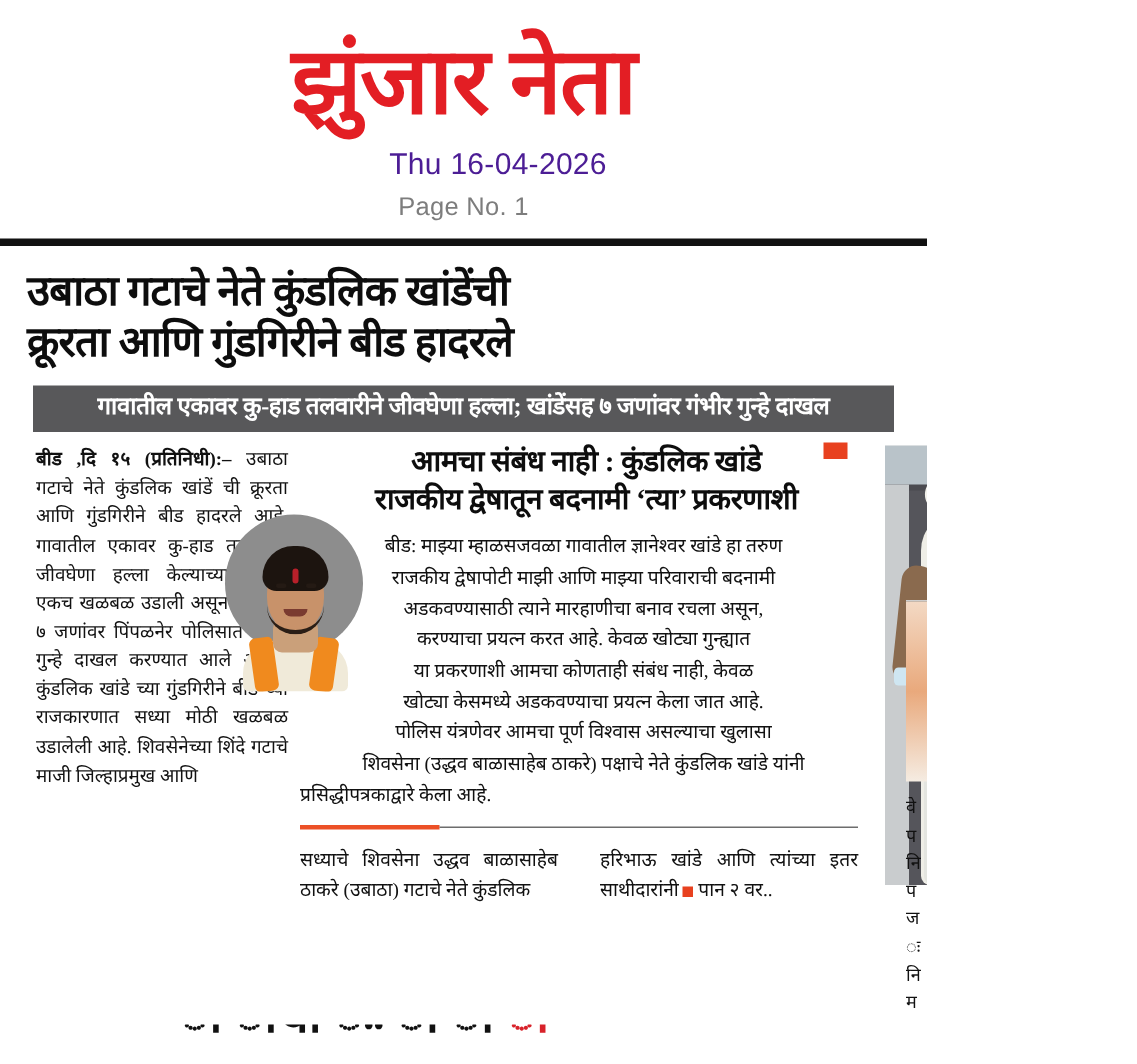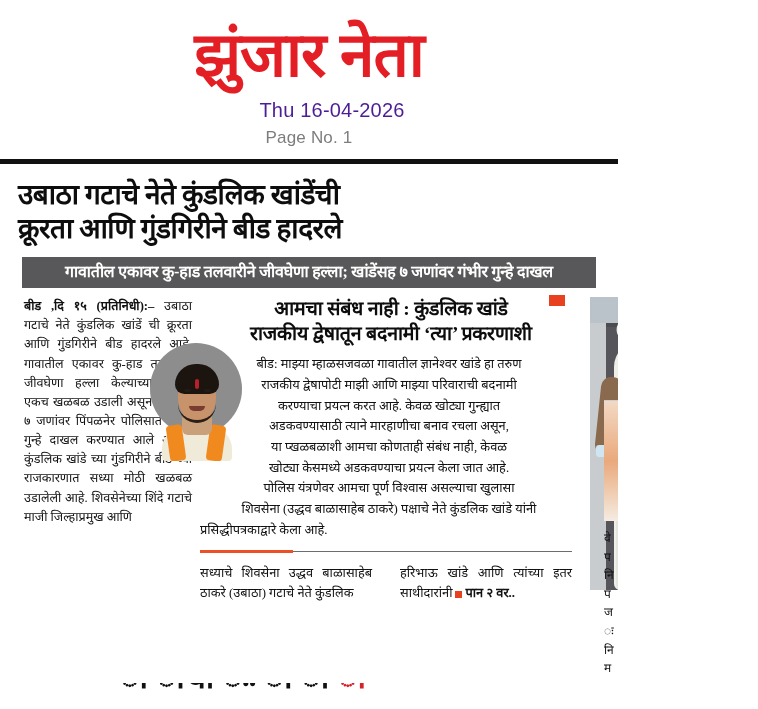"करण्याचा प्रयत्न करत आहे. केवळ" span.ln { order: before "अडकवण्यासाठी त्याने मारहाणीचा बनाव रचला" -> after "अडकवण्यासाठी त्याने मारहाणीचा बनाव रचला" }
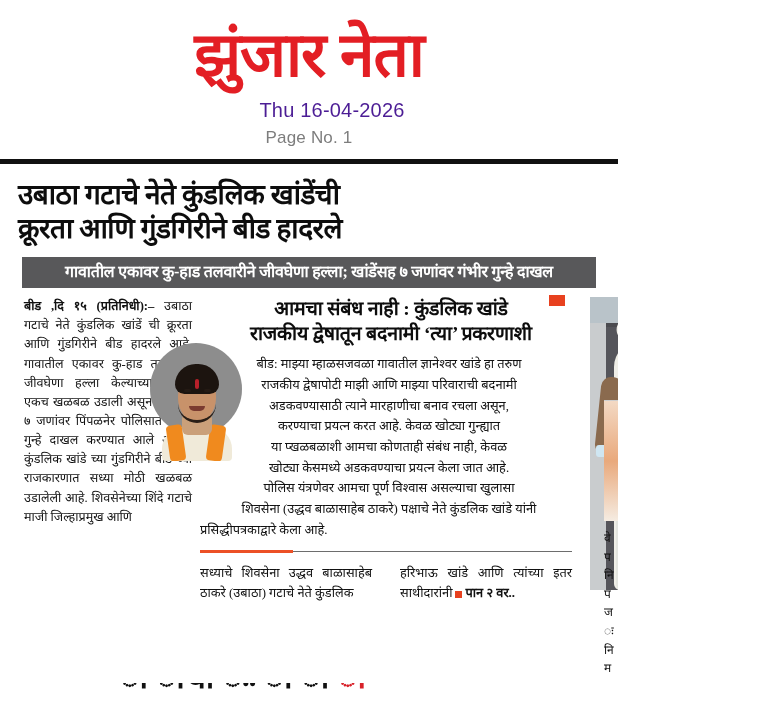"या प्खळबळाशी आमचा कोणताही संबंध" span.ln { text: प्खळबळाशी -> प्रकरणाशी }
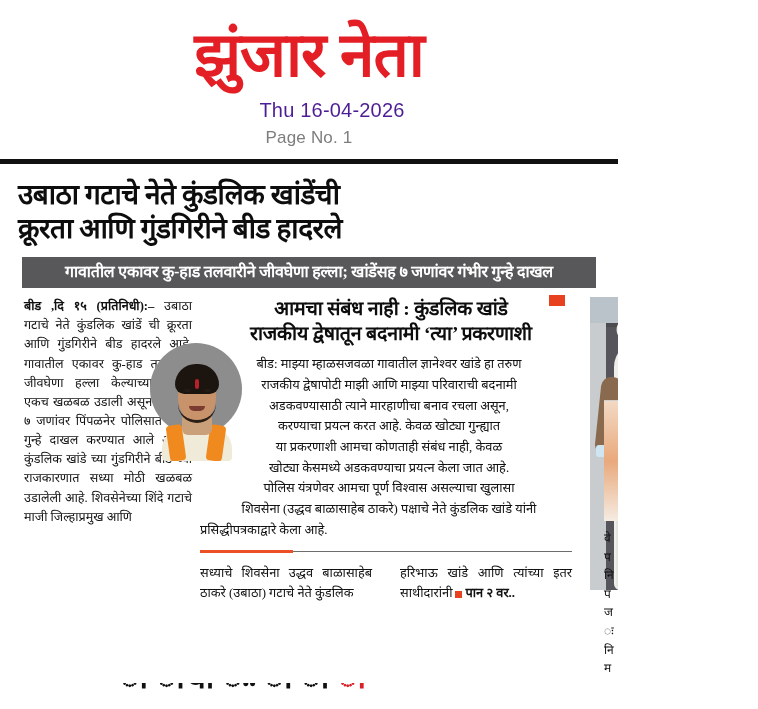"पान २ वर.." .jump { font-weight: 700 -> 400 }
